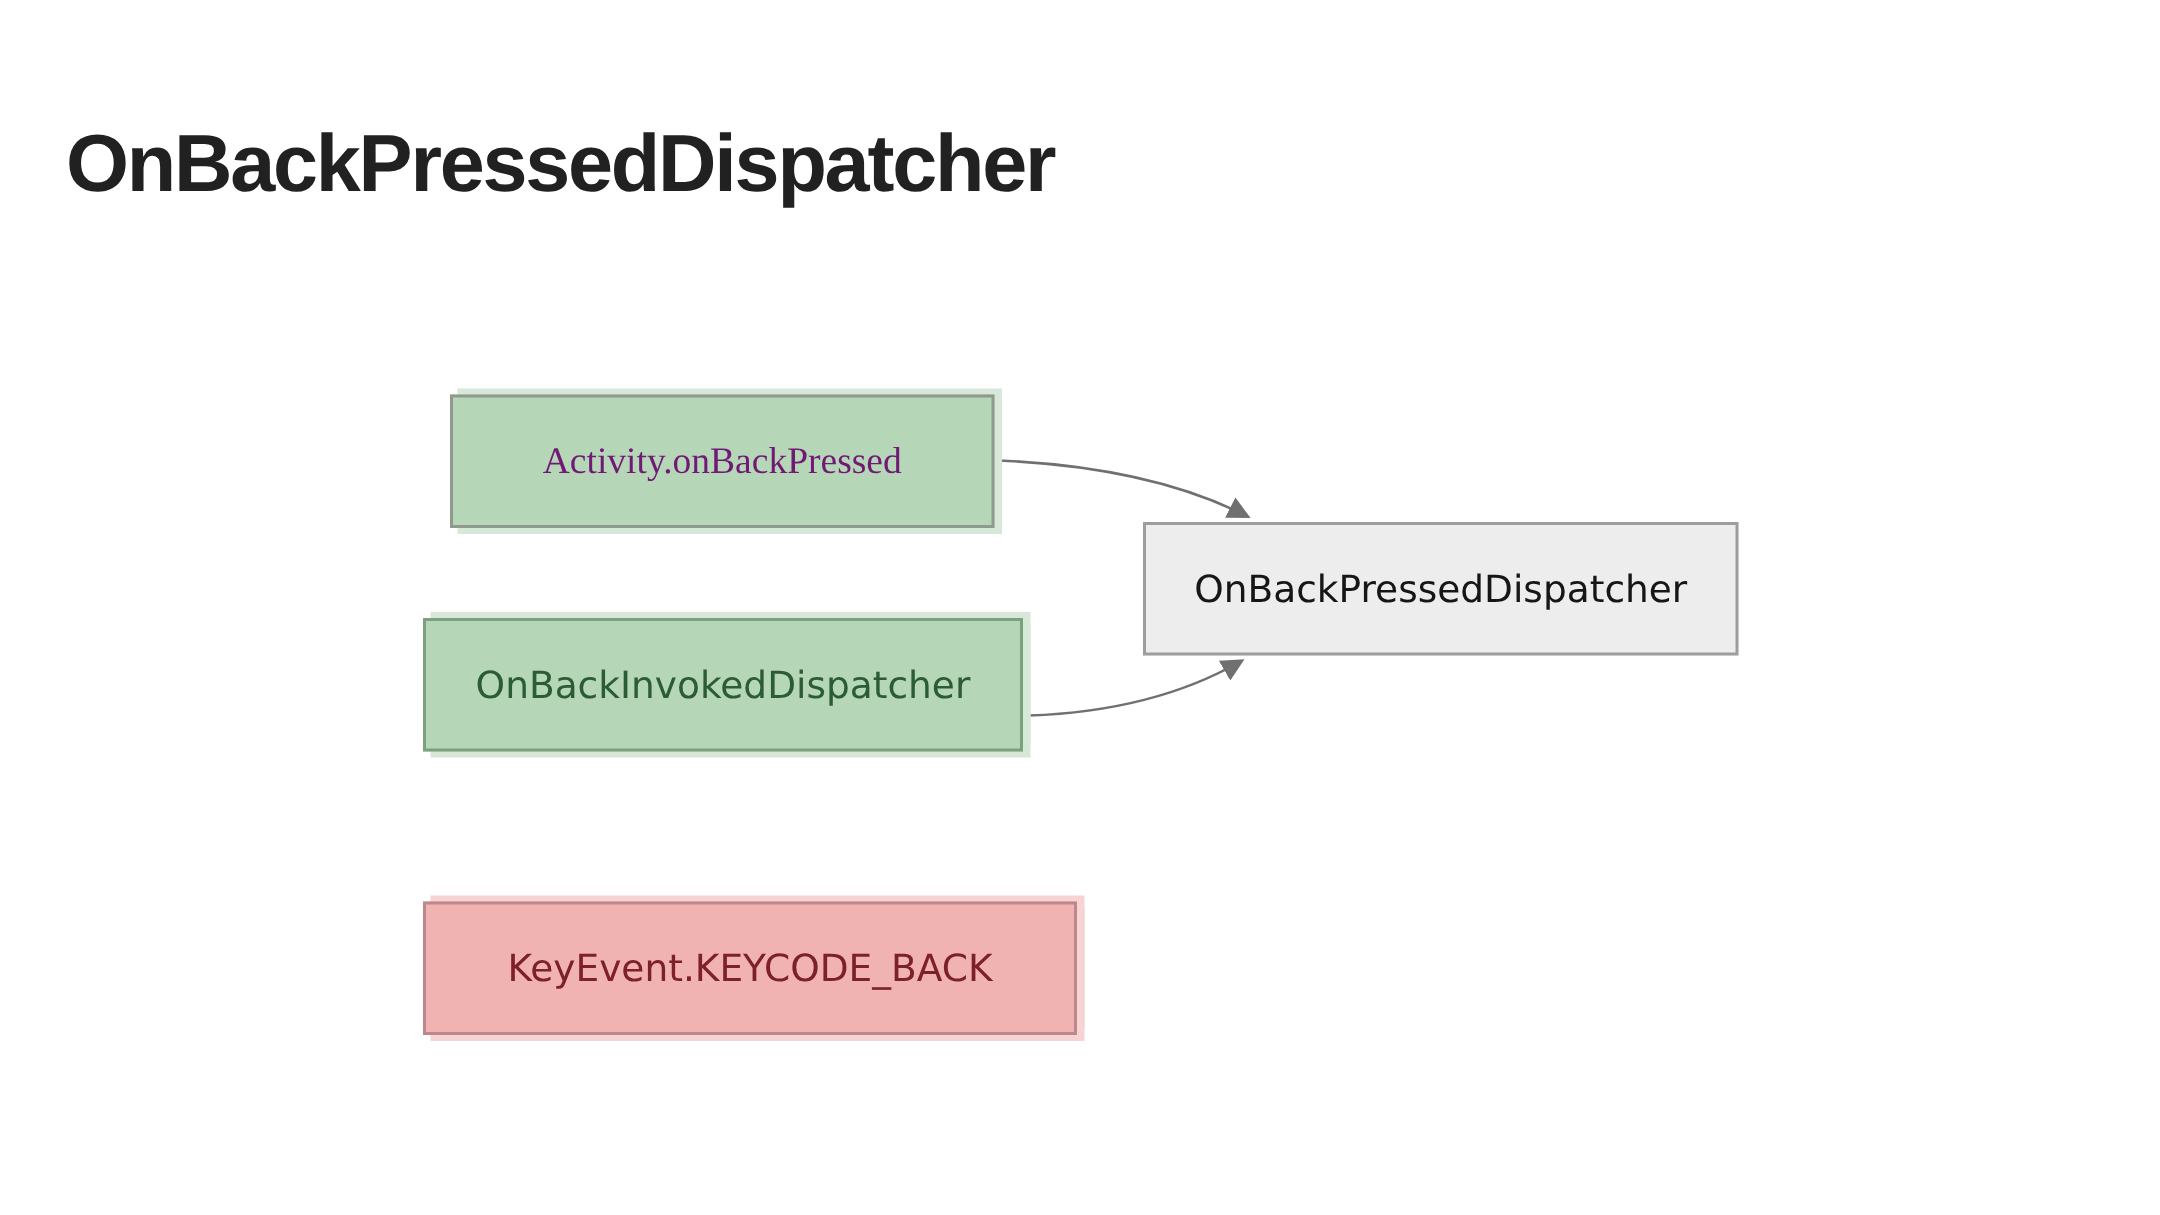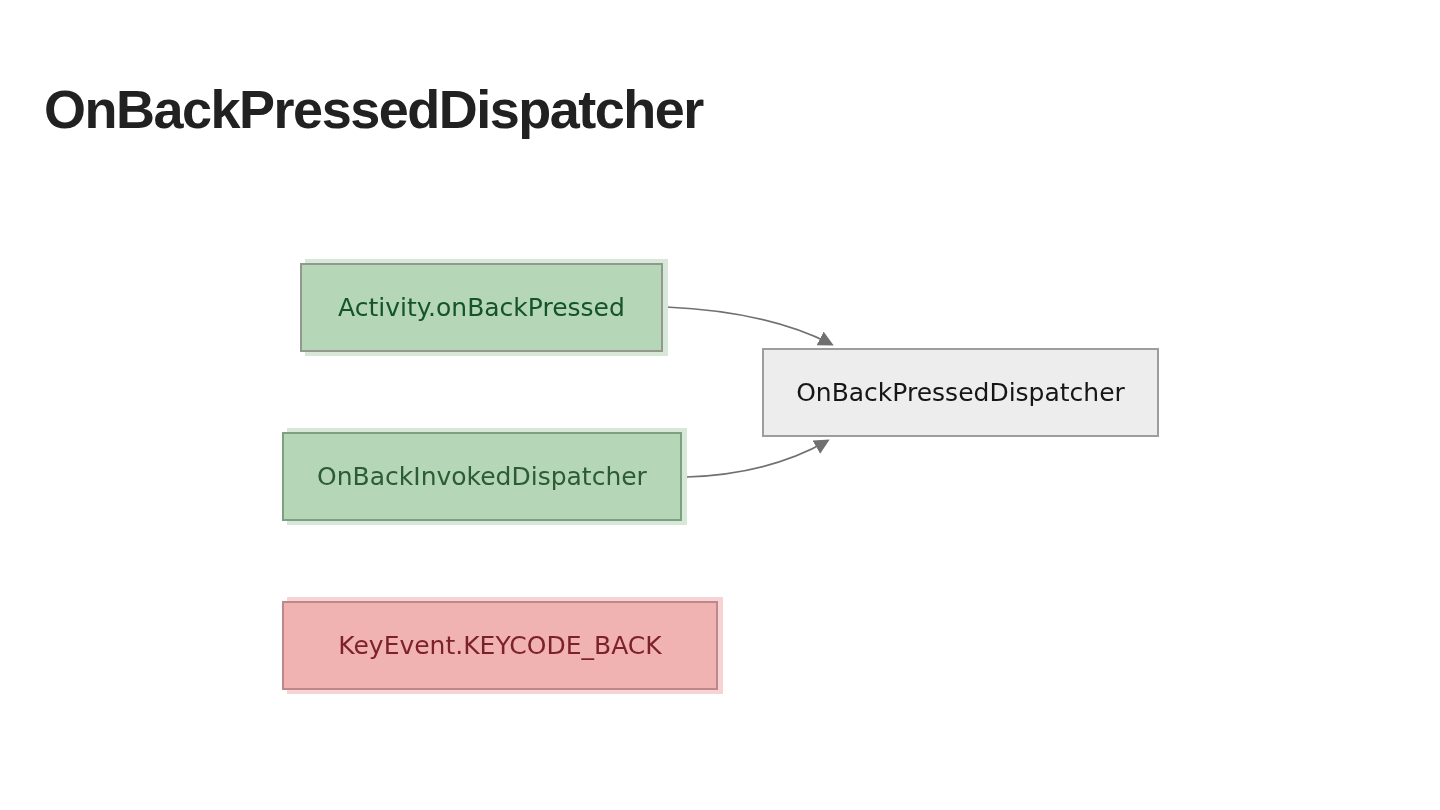"Activity.onBackPressed" div.node { color: #14532d -> #701a75; font-family: none -> Liberation Serif, serif }
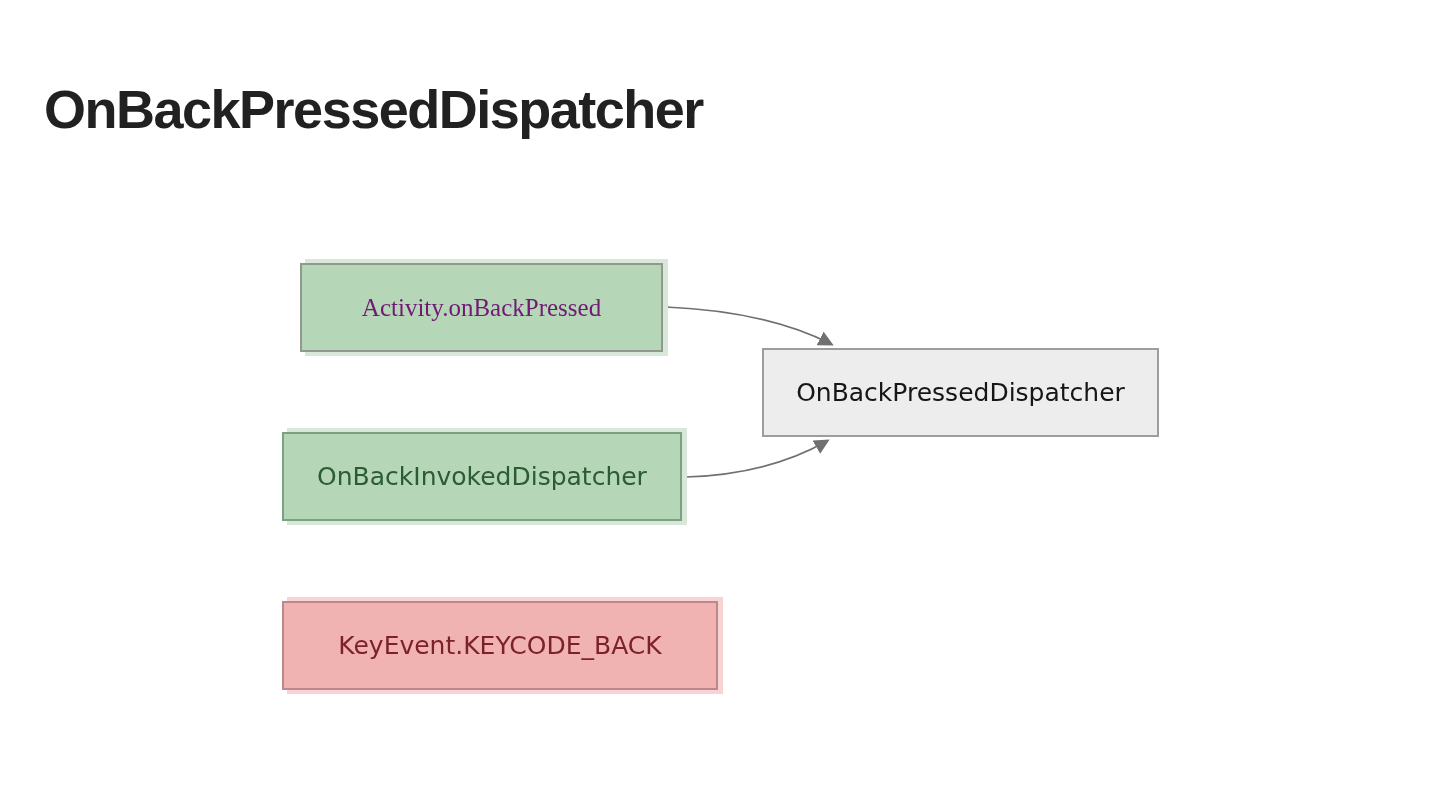"OnBackInvokedDispatcher" #node-1 { top: 432px -> 412px }
